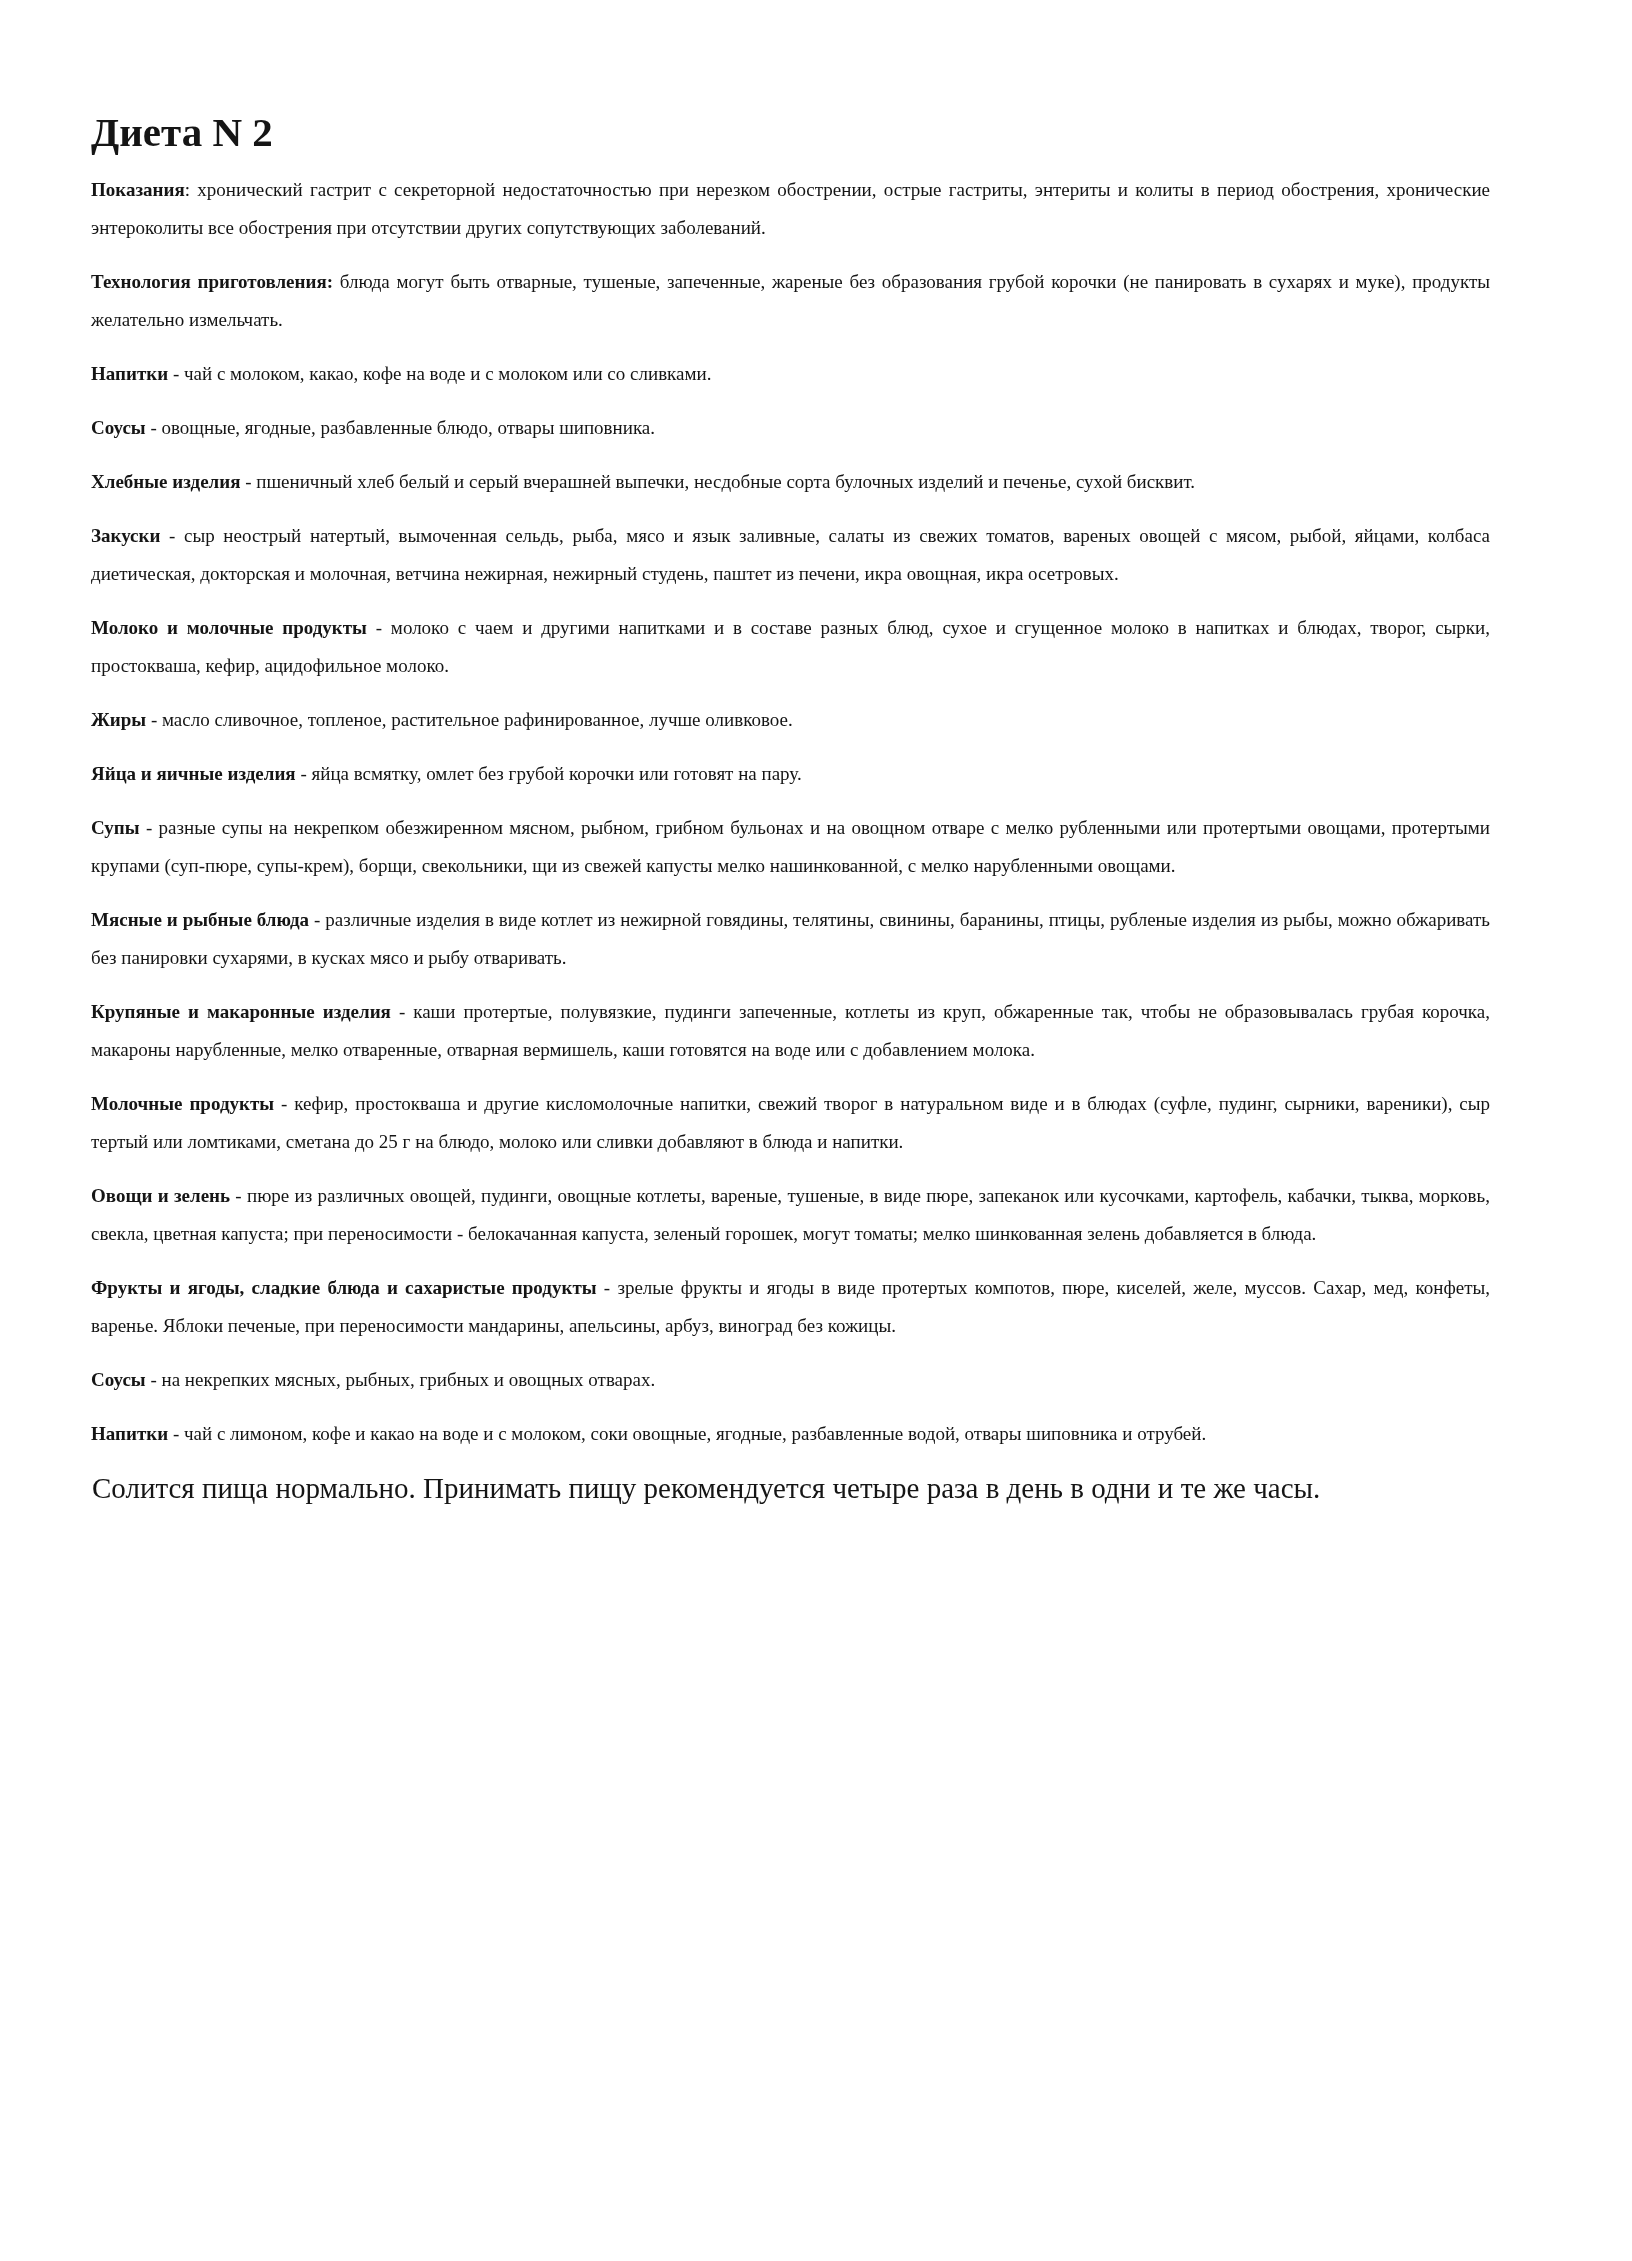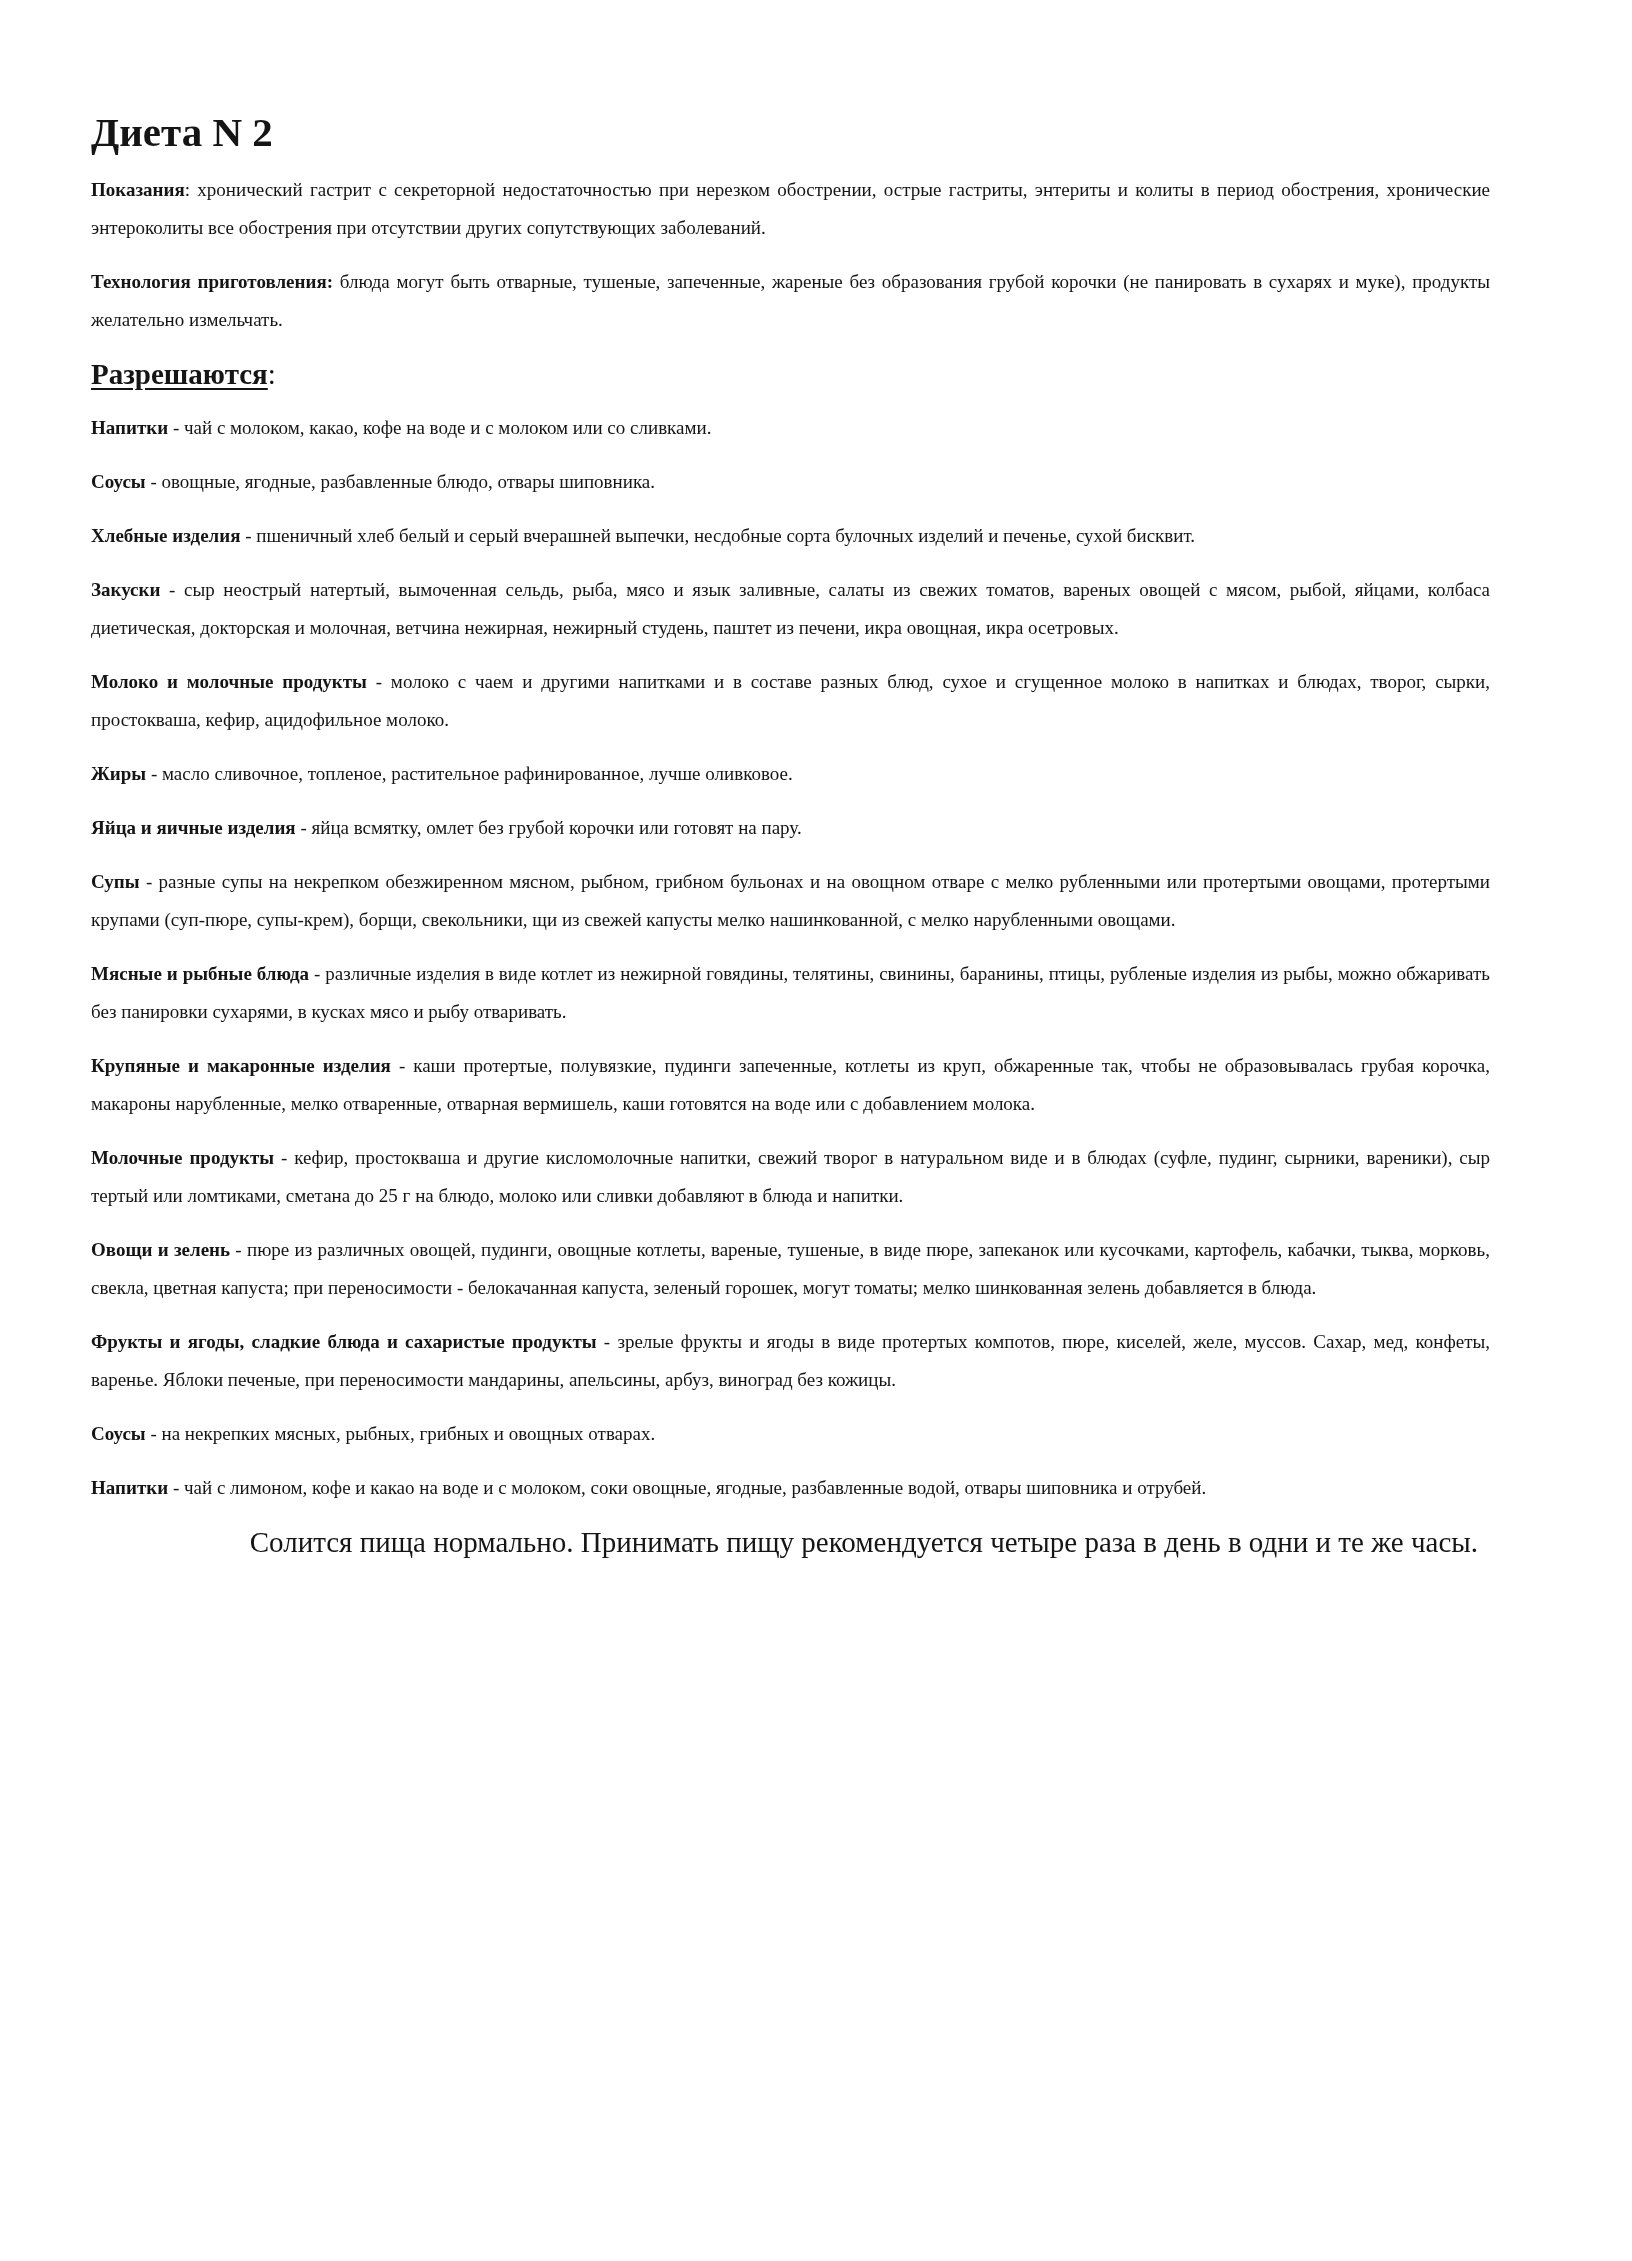"Разрешаются:" p.subheading { html: <p> <span>Разрешаются</span><span>:</span> </p> -> none }
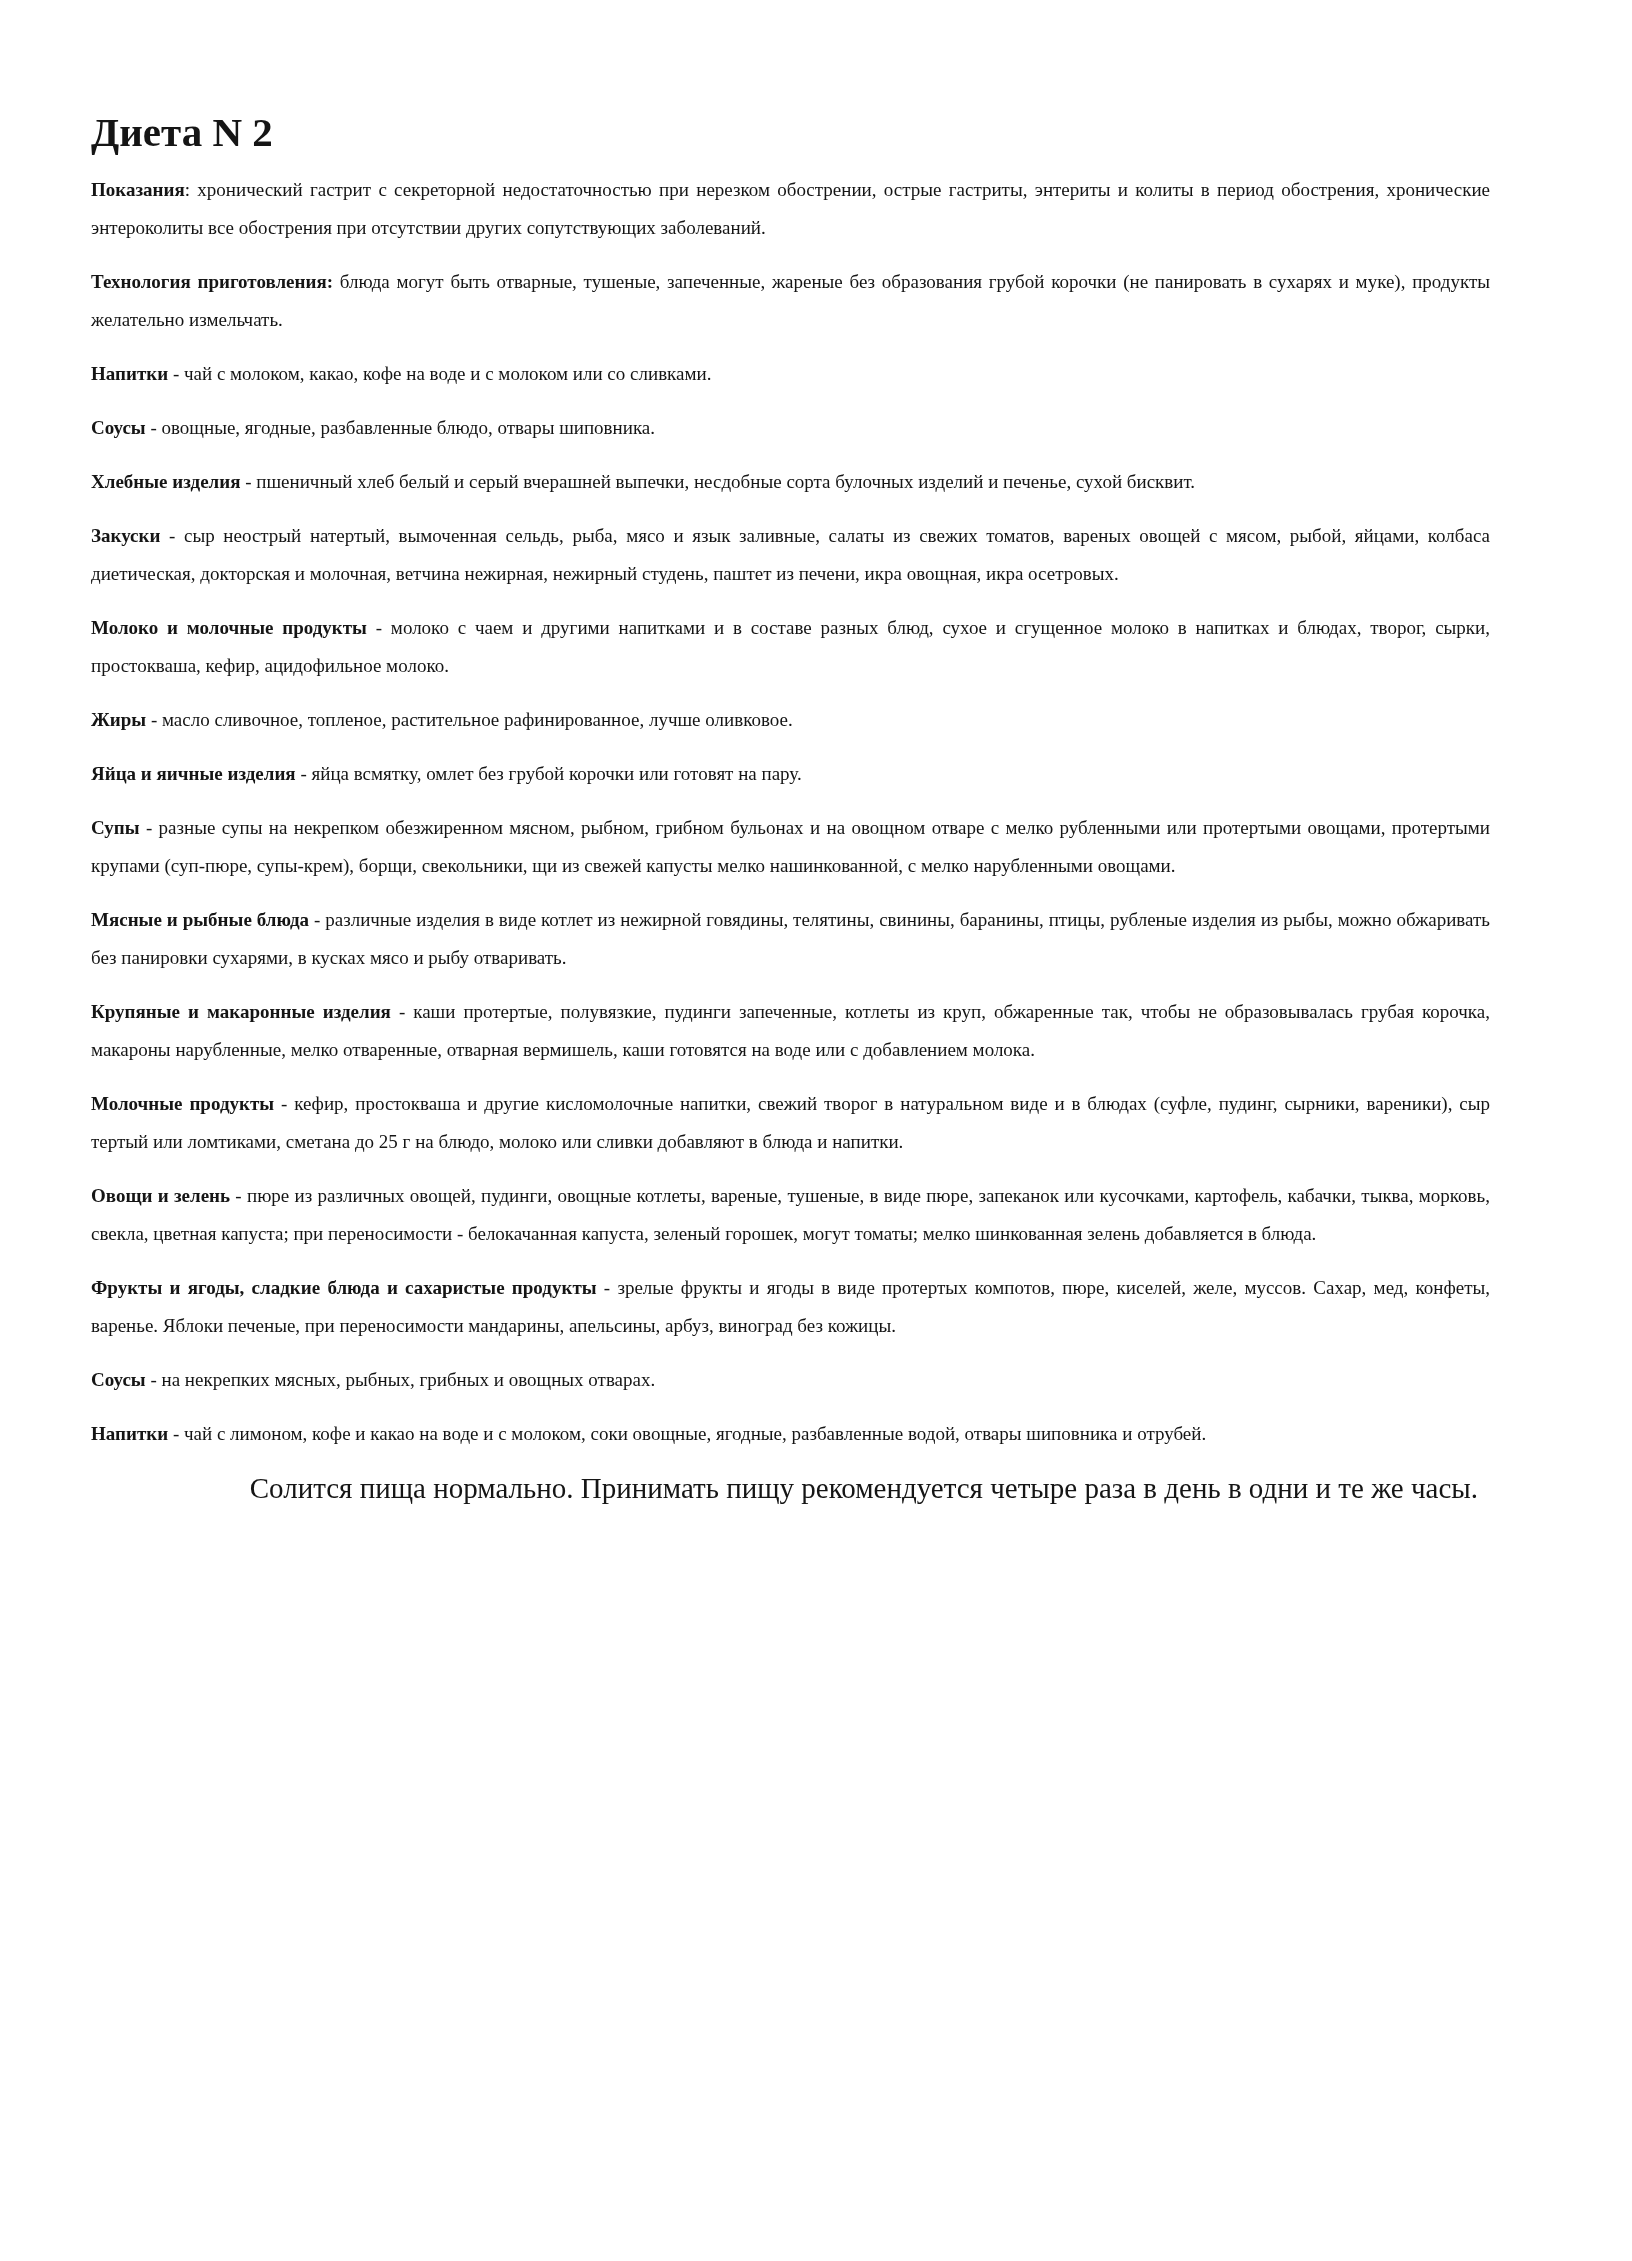"Солится пища нормально. Принимать пищу" .final { margin: 12px -> 1px; text-align: right -> left }
